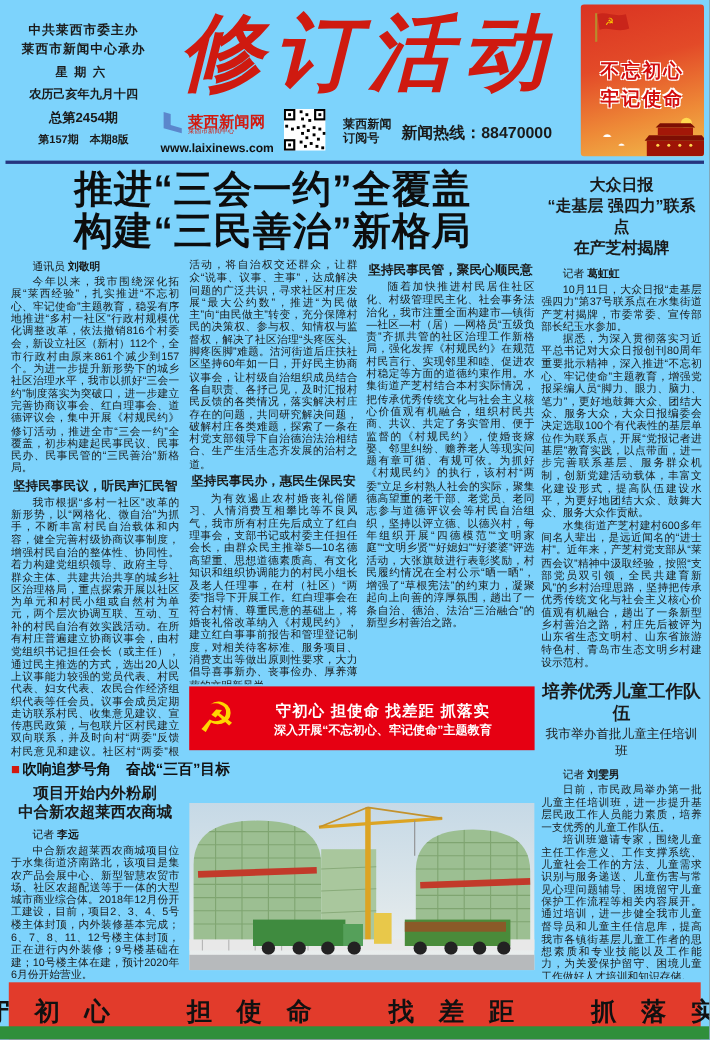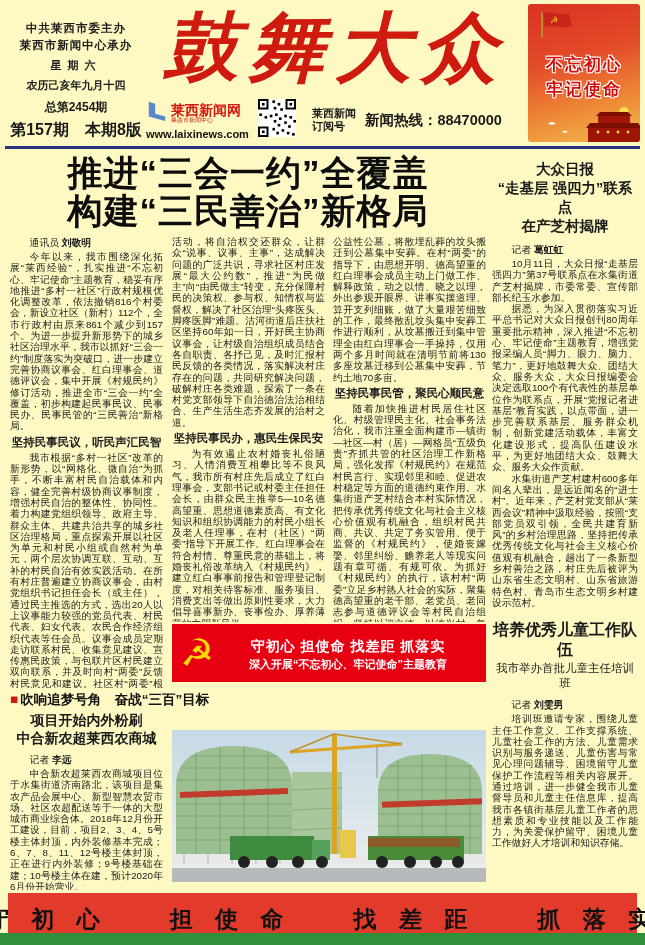"中共莱西市委主办" .page { background: #fef9c3 -> #7dd3fc }
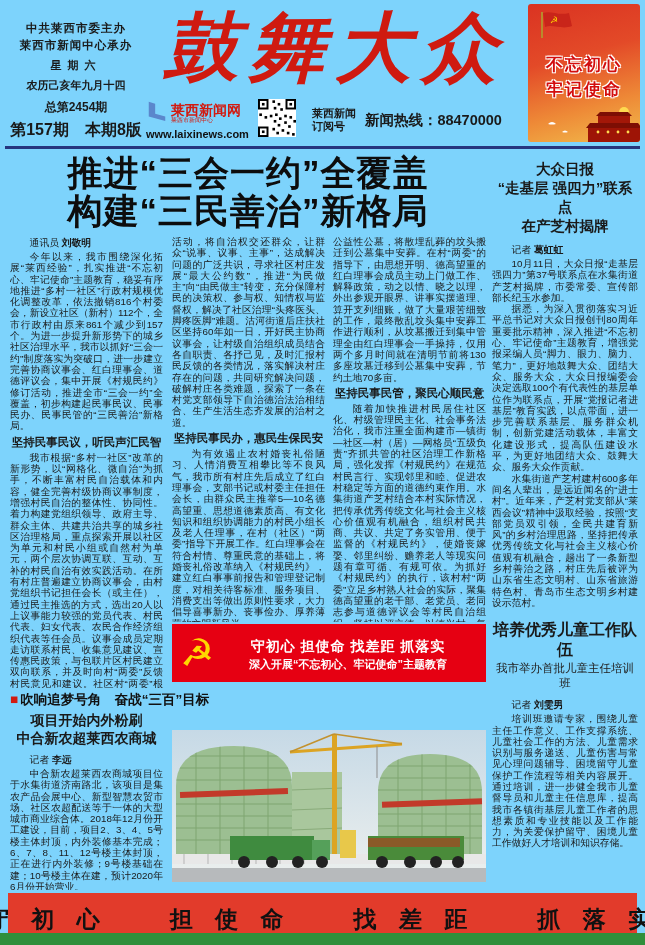"鼓舞大众" div.abs { text: 鼓舞大众 -> 修订活动 }
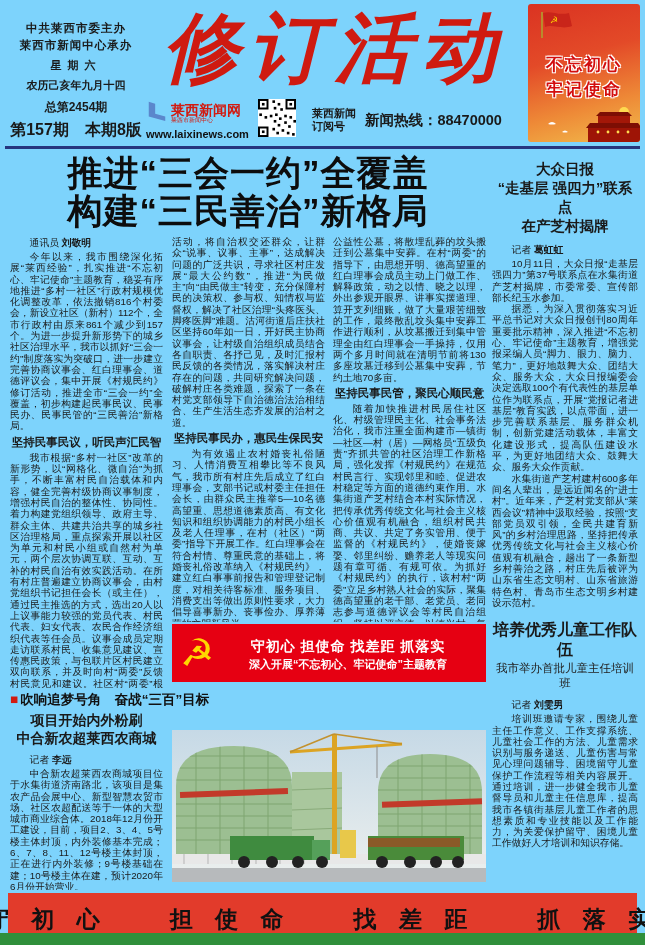"第157期 本期8版" .issue2 { font-size: 16px -> 10px }
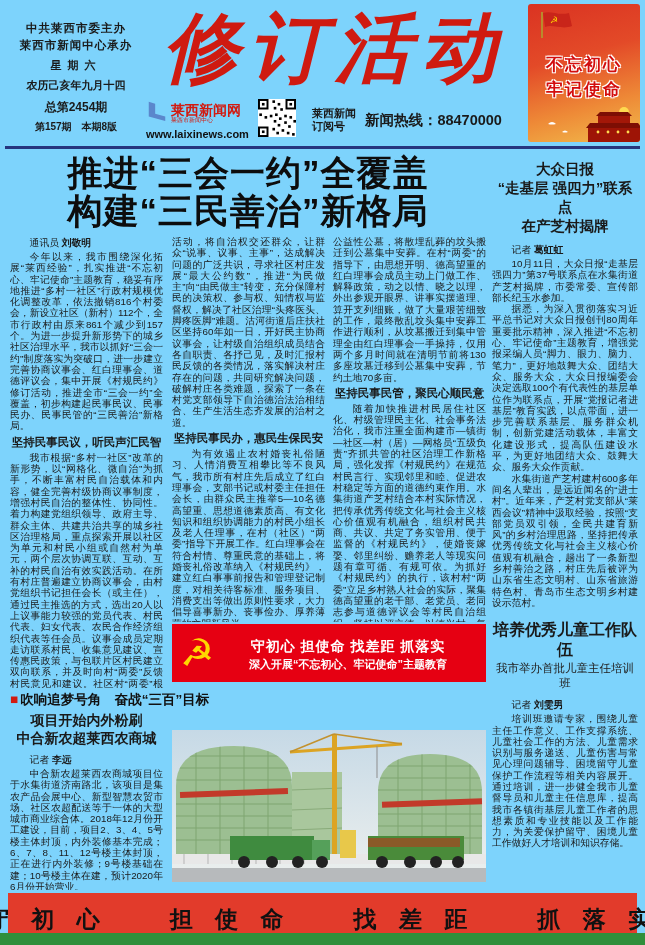"公益性公墓，将散埋乱葬的坟头搬迁到公墓集中安葬。在村“两委”的指导下，由思想开明" p.bt { html: <p>公益性公墓，将散埋乱葬的坟头搬迁到公墓集中安葬。在村“两委”的指导下，由思想开明、德高望重的红白理事会成员主动上门做工作、解释政策，动之以情、晓之以理，外出参观开眼界、讲事实摆道理、算开支列细账，做了大量艰苦细致的工作，最终散乱坟头集中安葬工作进行顺利，从坟墓搬迁到集中管理全由红白理事会一手操持，仅用两个多月时间就在清明节前将130多座坟墓迁移到公墓集中安葬，节约土地70多亩。</p> -> none }
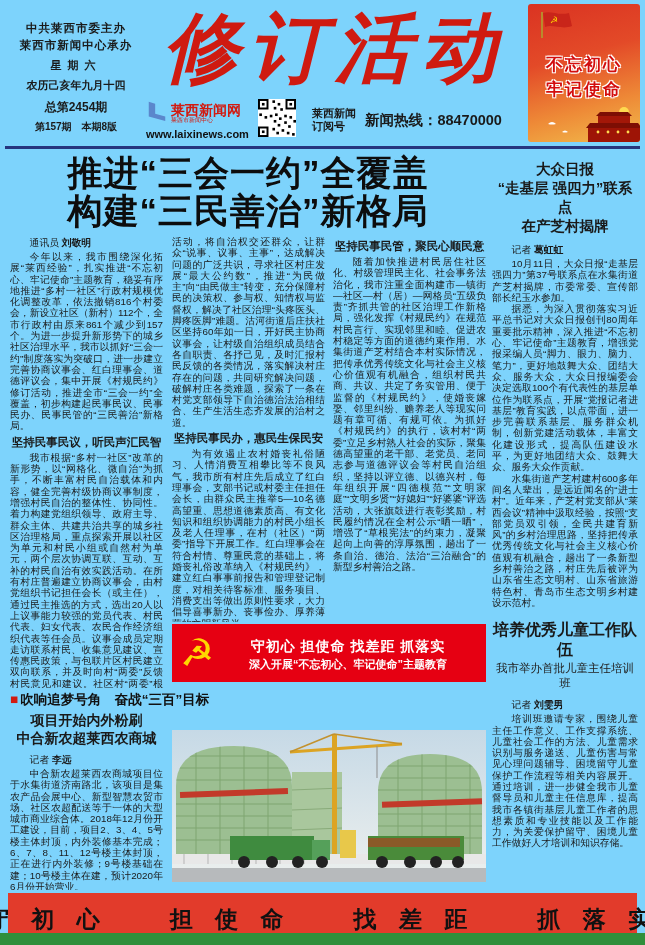"日前，市民政局举办第一批儿童主任培训班，进一步提升基层民政工作人员能力素质，培养" p.bt { html: none -> <p>日前，市民政局举办第一批儿童主任培训班，进一步提升基层民政工作人员能力素质，培养一支优秀的儿童工作队伍。</p> }
